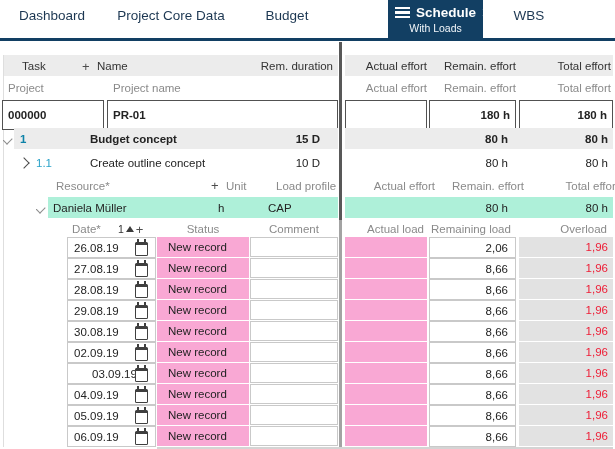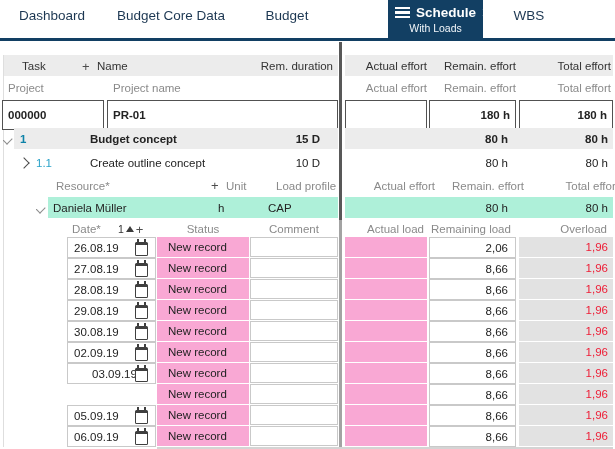"Budget Core Data" span { text: Budget -> Project }
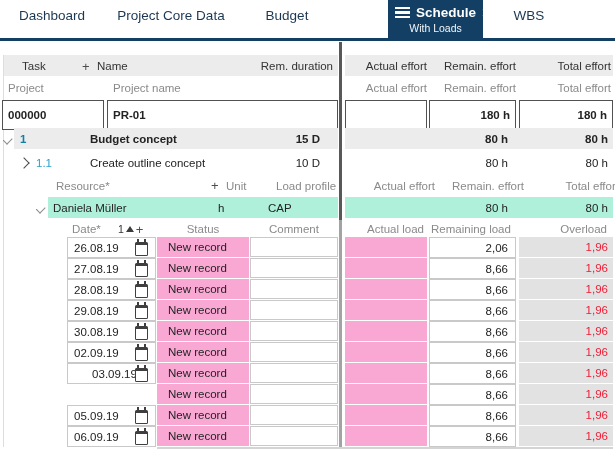"04.09.19" div.cell { html: none -> <div> <span>04.09.19</span> <span></span> </div> }
